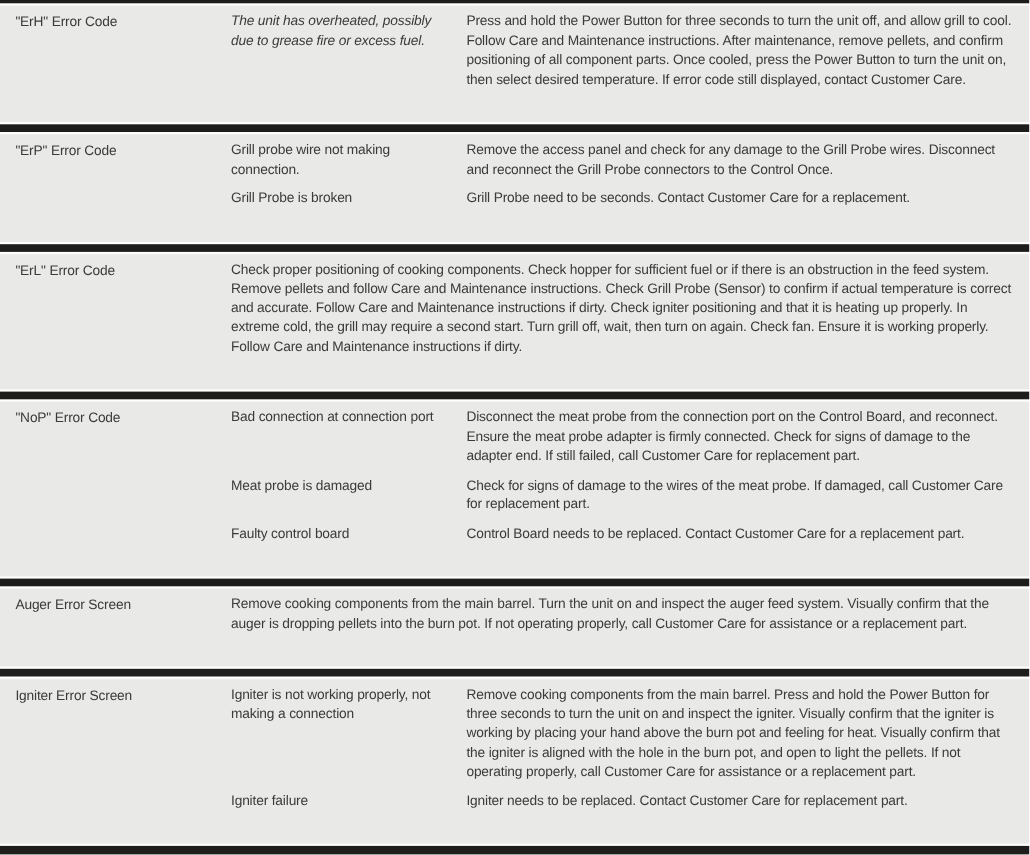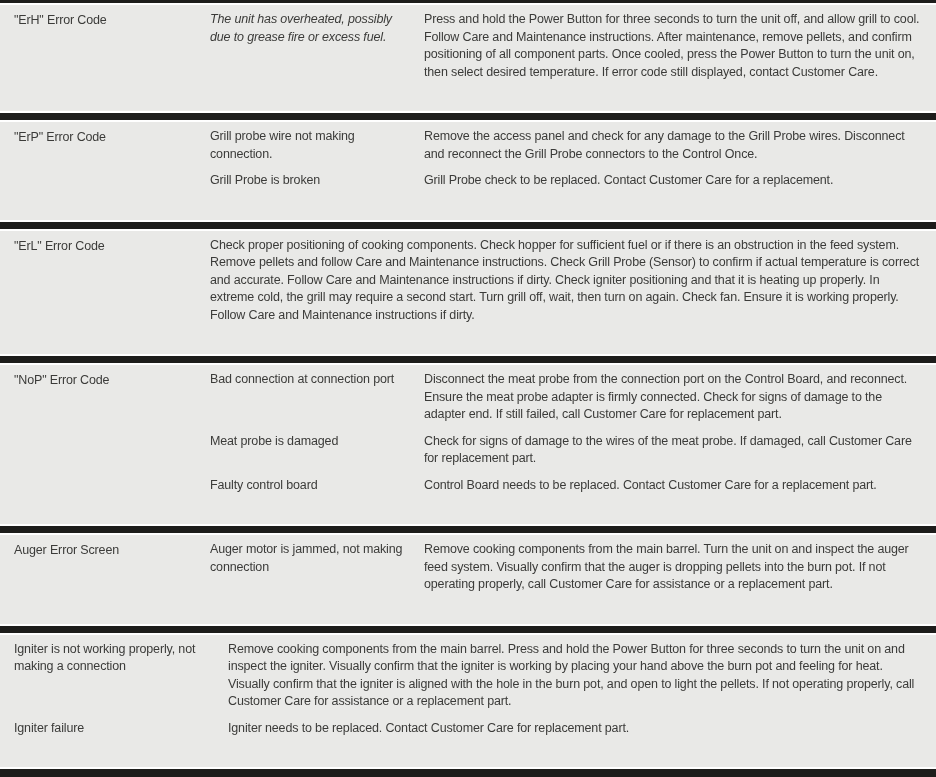"Grill Probe check to be" div.solution { text: check to be replaced -> need to be seconds }
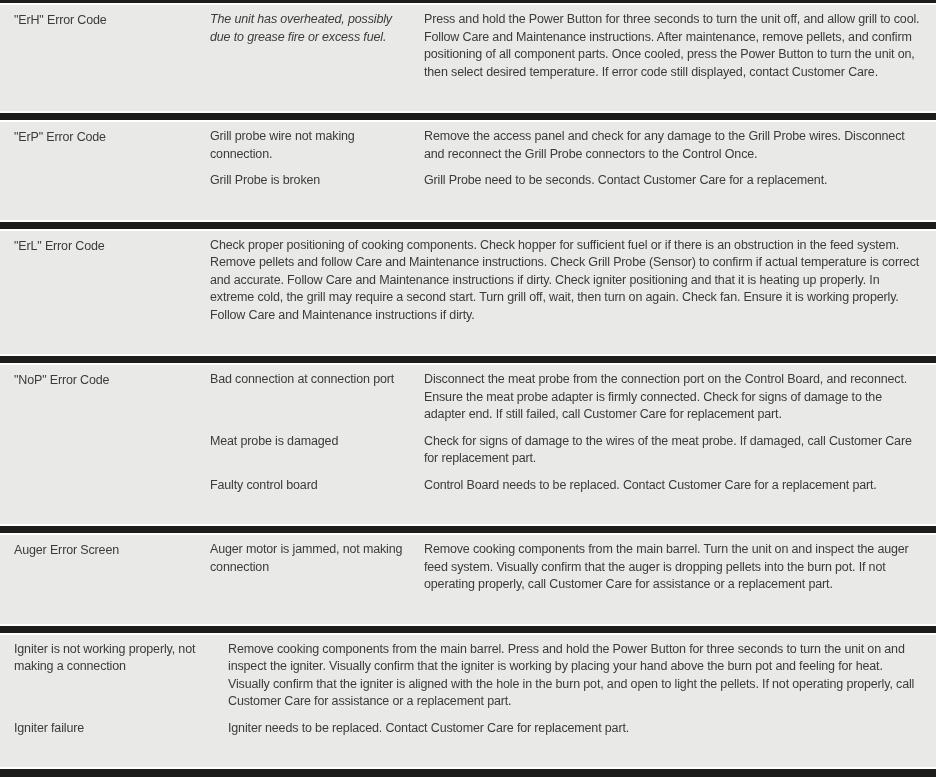"Auger motor is jammed, not" div.cause { html: <div>Auger motor is jammed, not making connection</div> -> none }
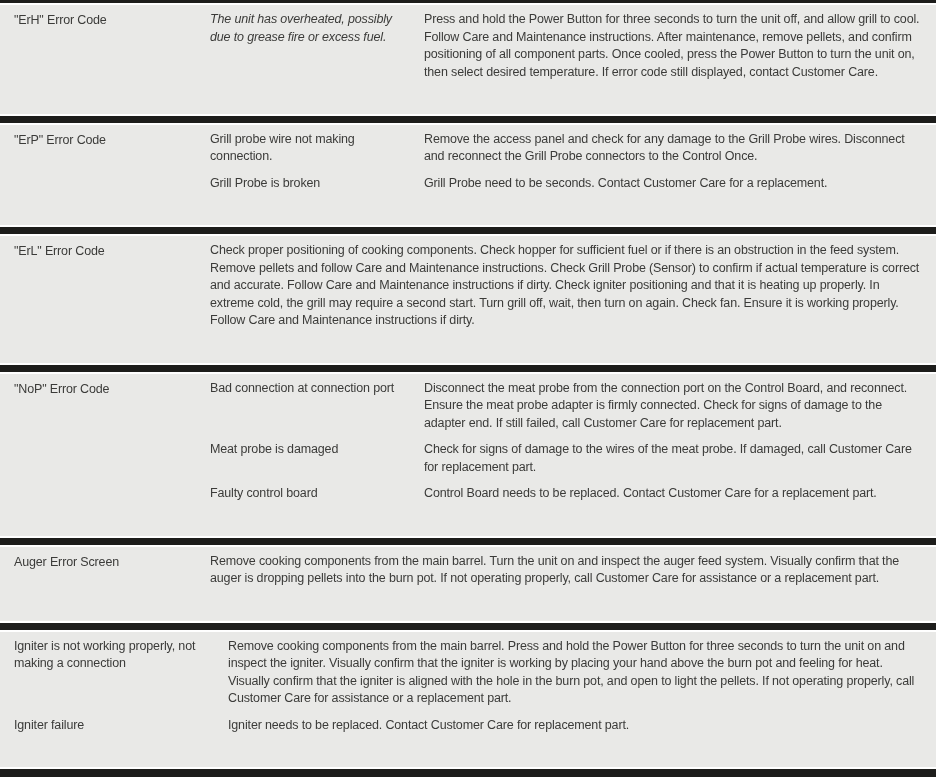"Igniter Error Screen" div.col-label { html: none -> <div> <span>Igniter Error Screen</span> </div> }
